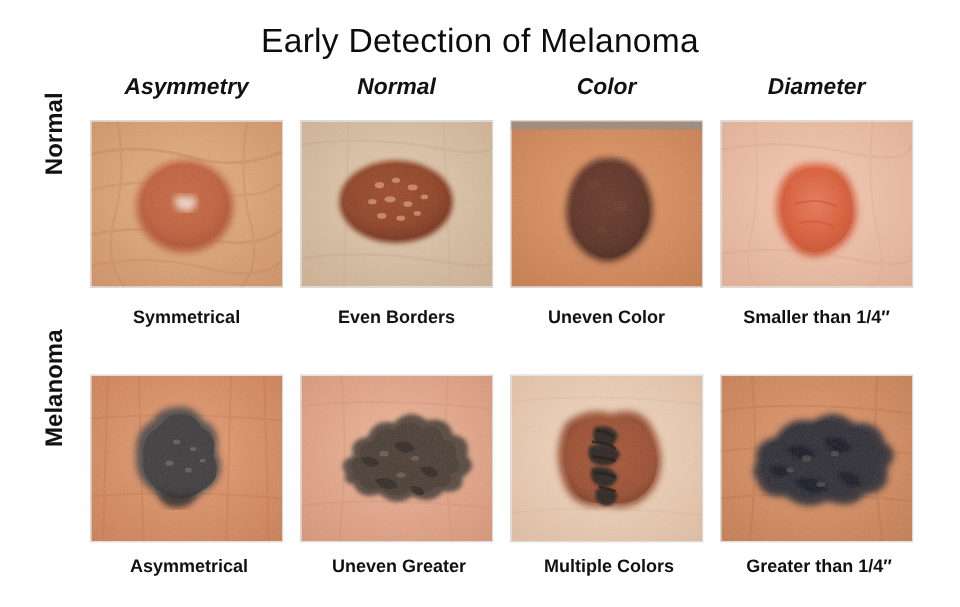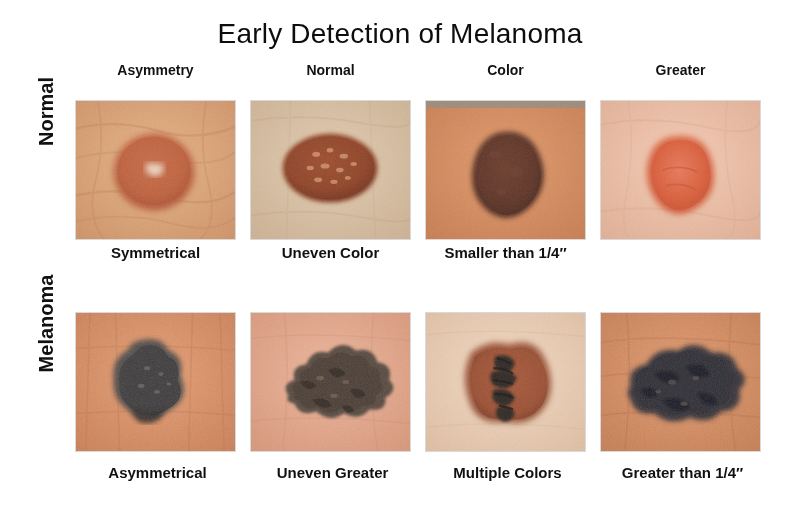"Asymmetry" .colheads > div { font-size: 14px -> 19px; font-style: none -> italic }
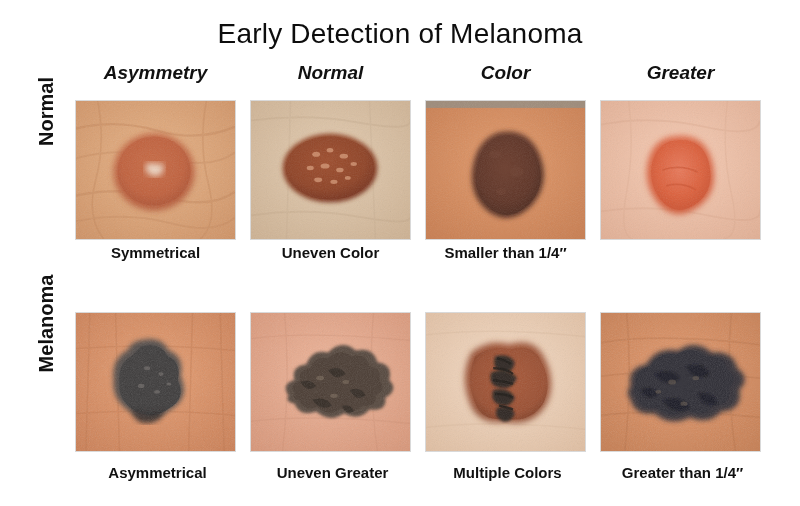"Greater" div { text: Greater -> Diameter }
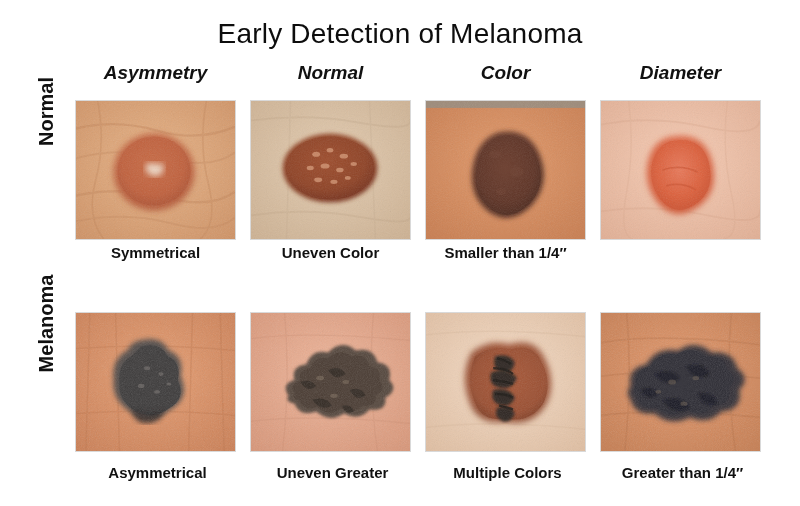"Symmetrical" .captions.row1 { top: 244px -> 256px }
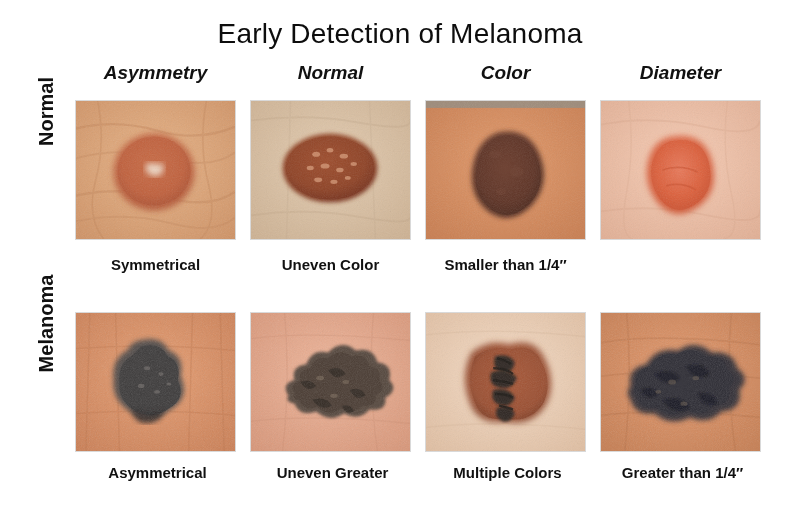"Even Borders" div { html: none -> <div>Even Borders</div> }
